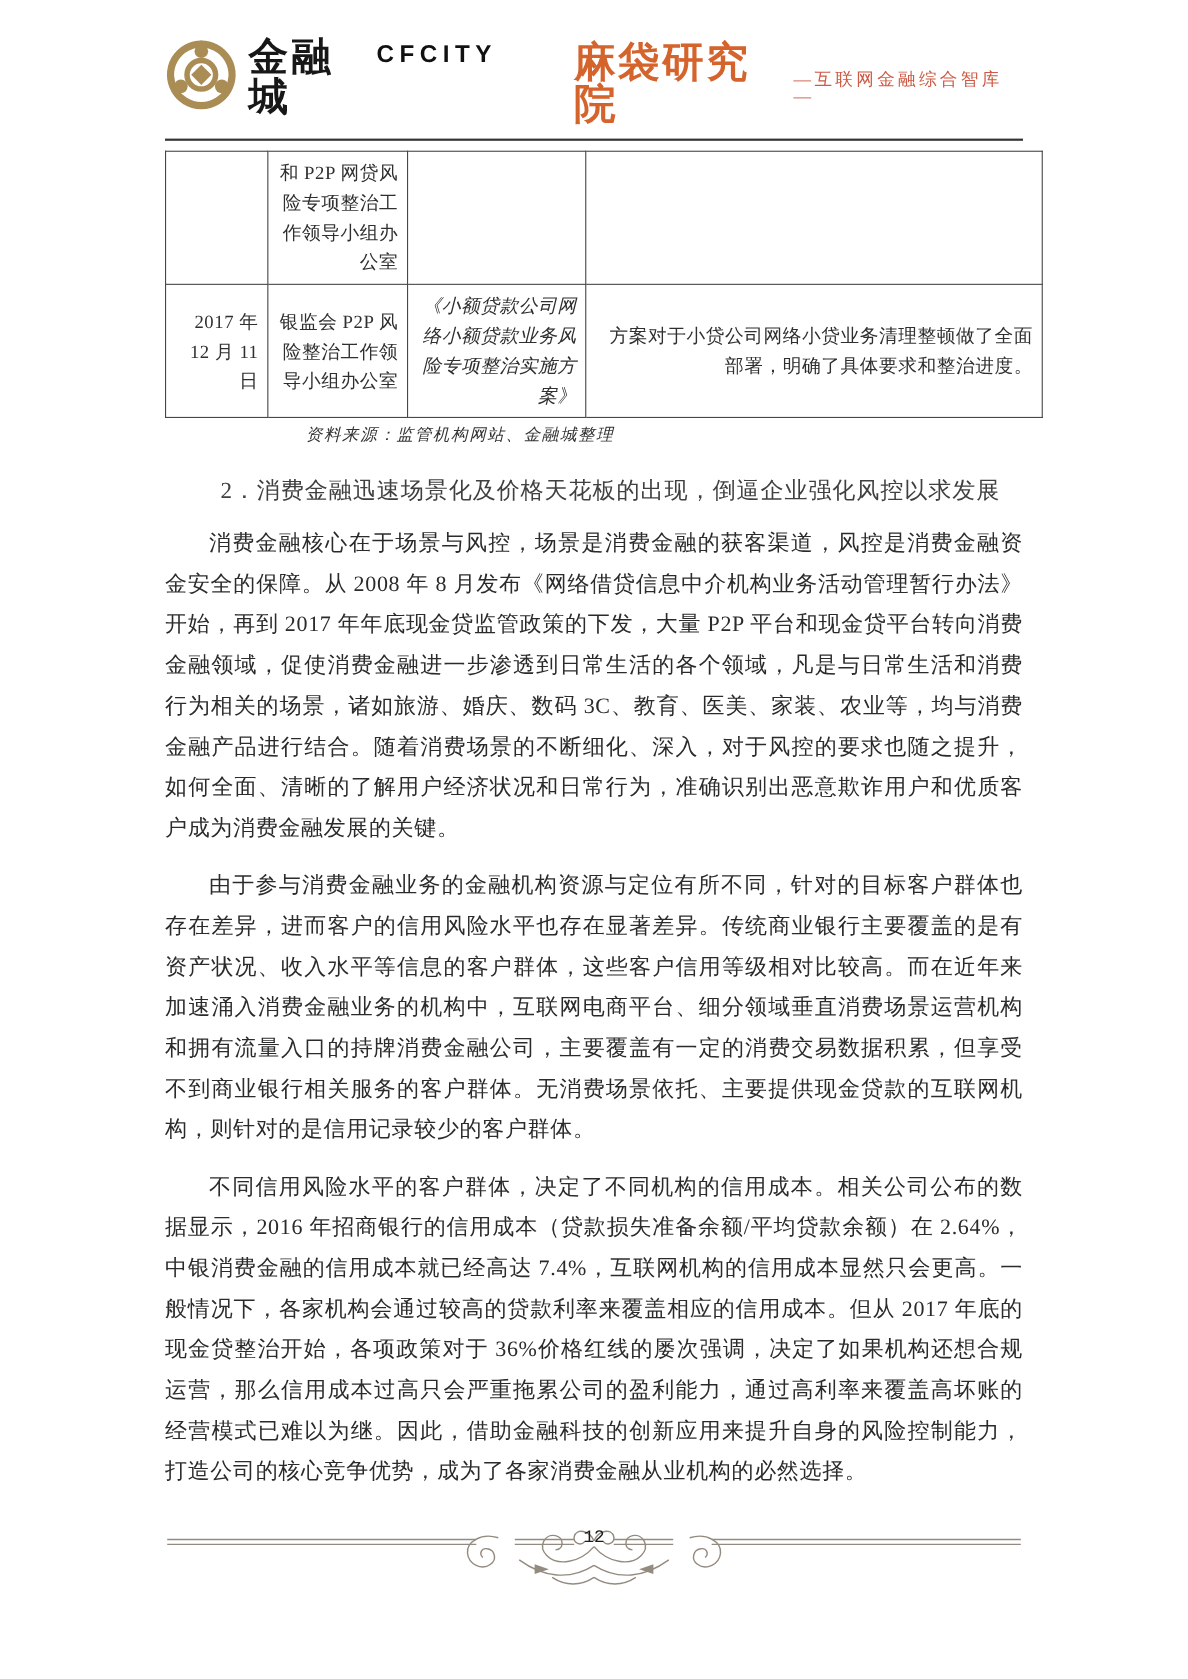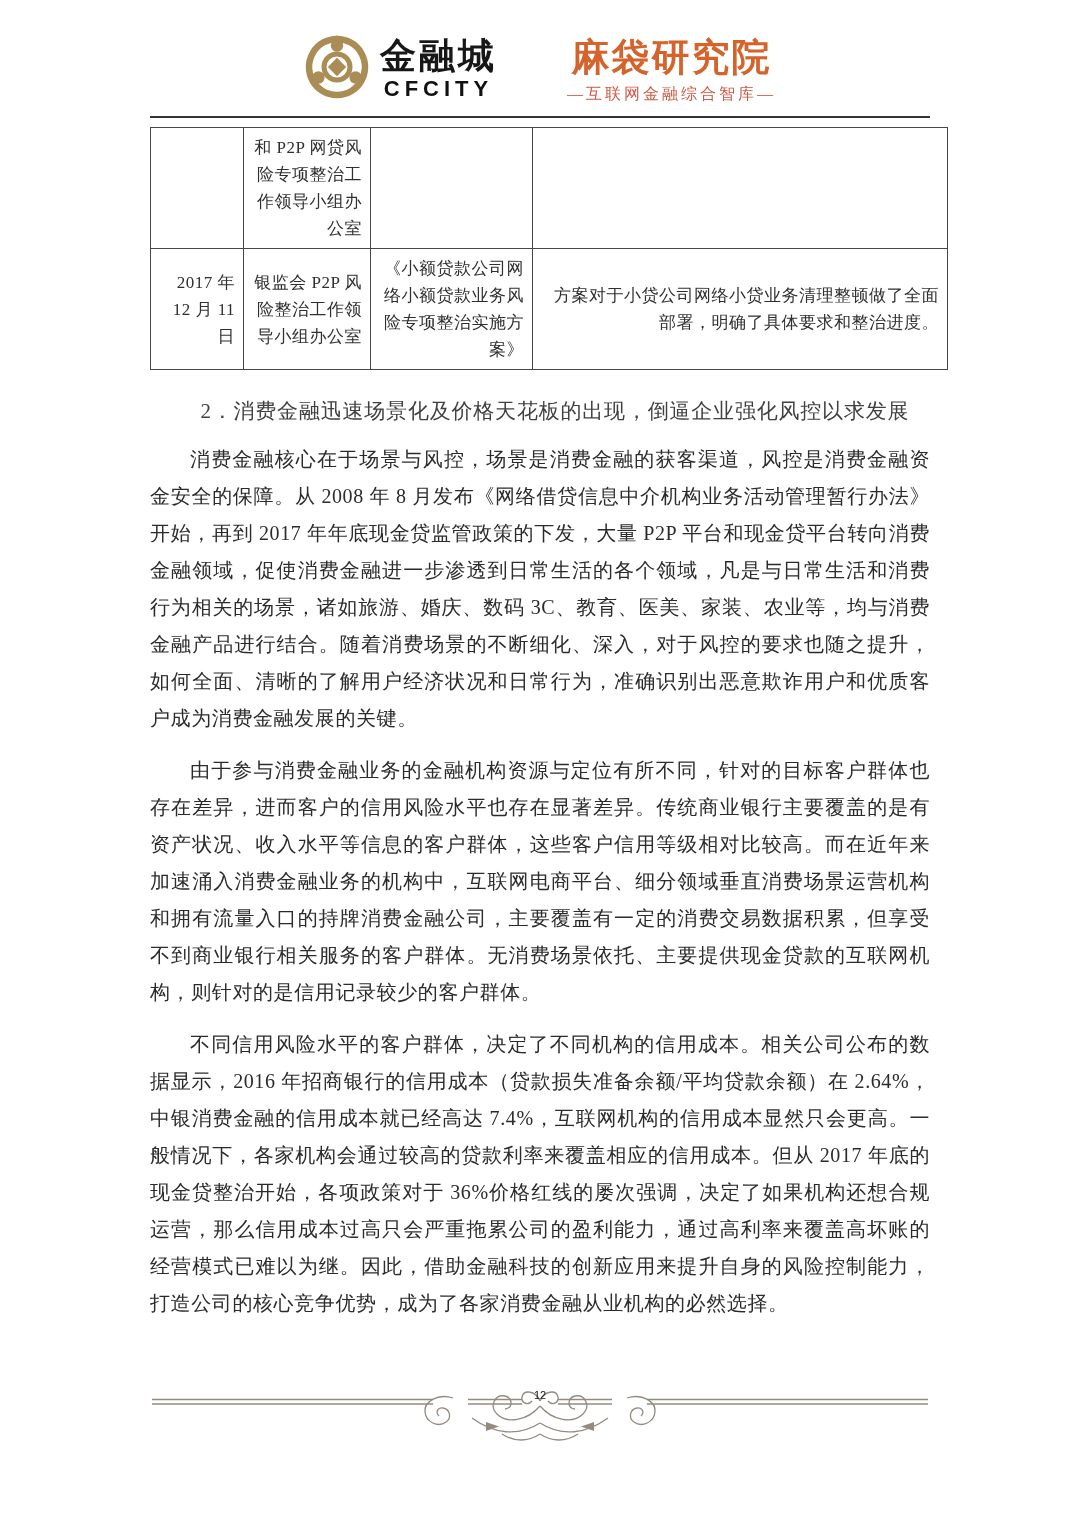"金融城" .brand-text { flex-direction: column -> row }
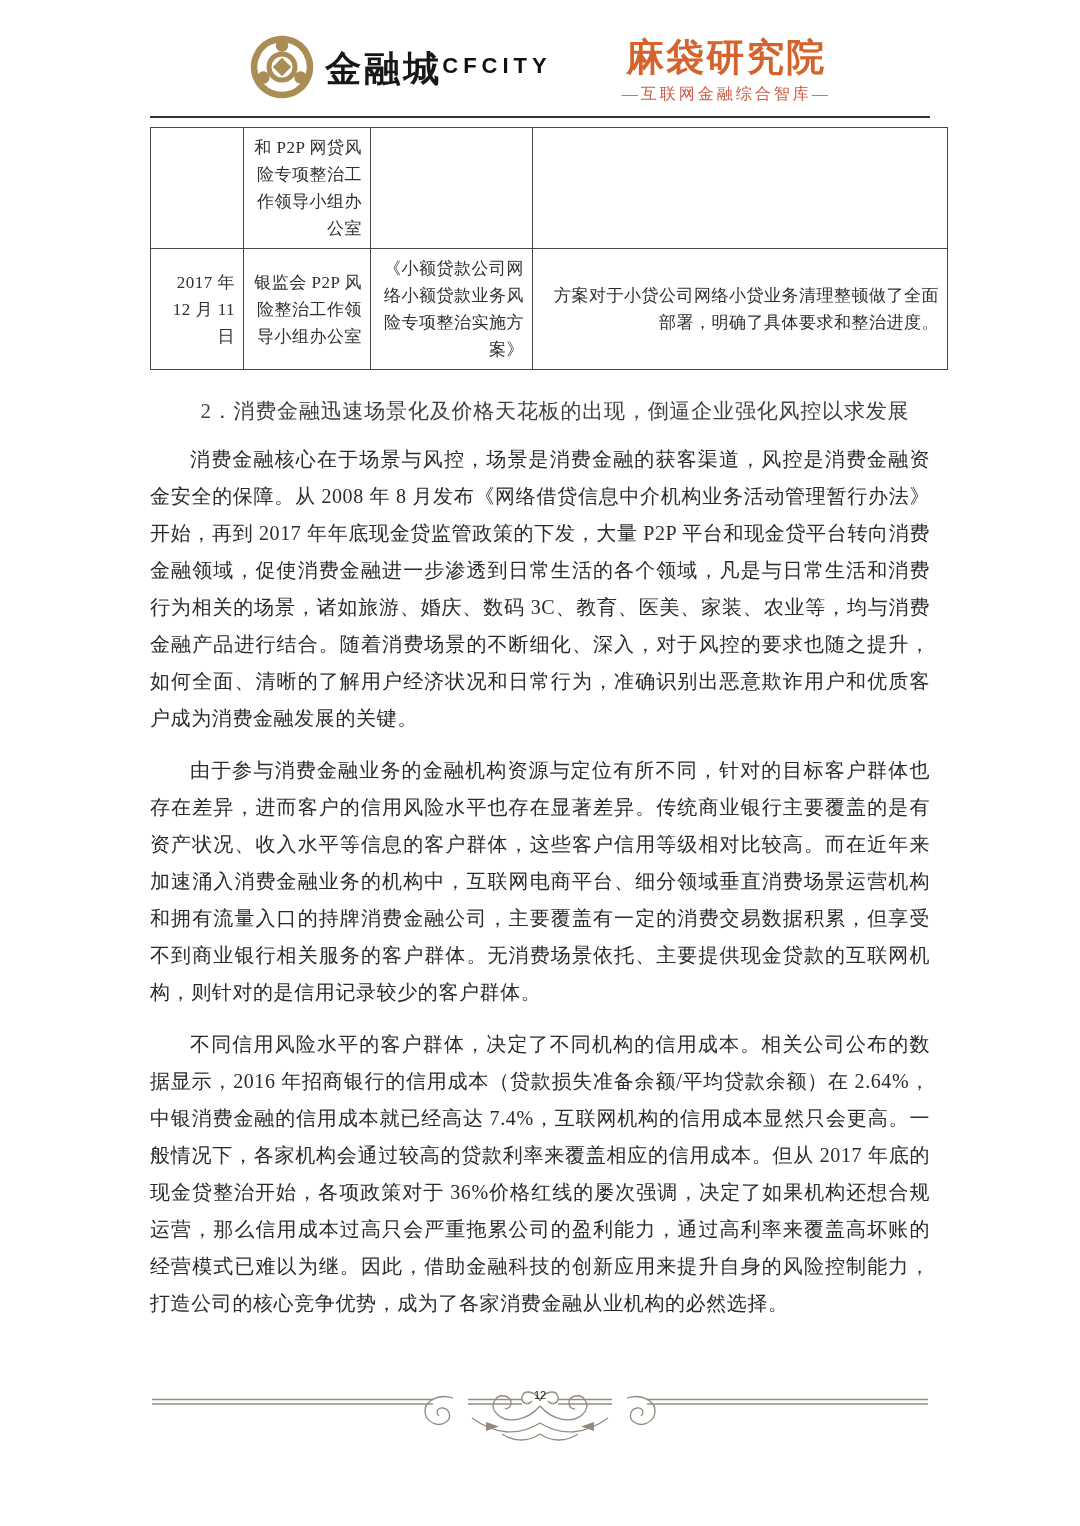"麻袋研究院" .institute { flex-direction: column -> row }
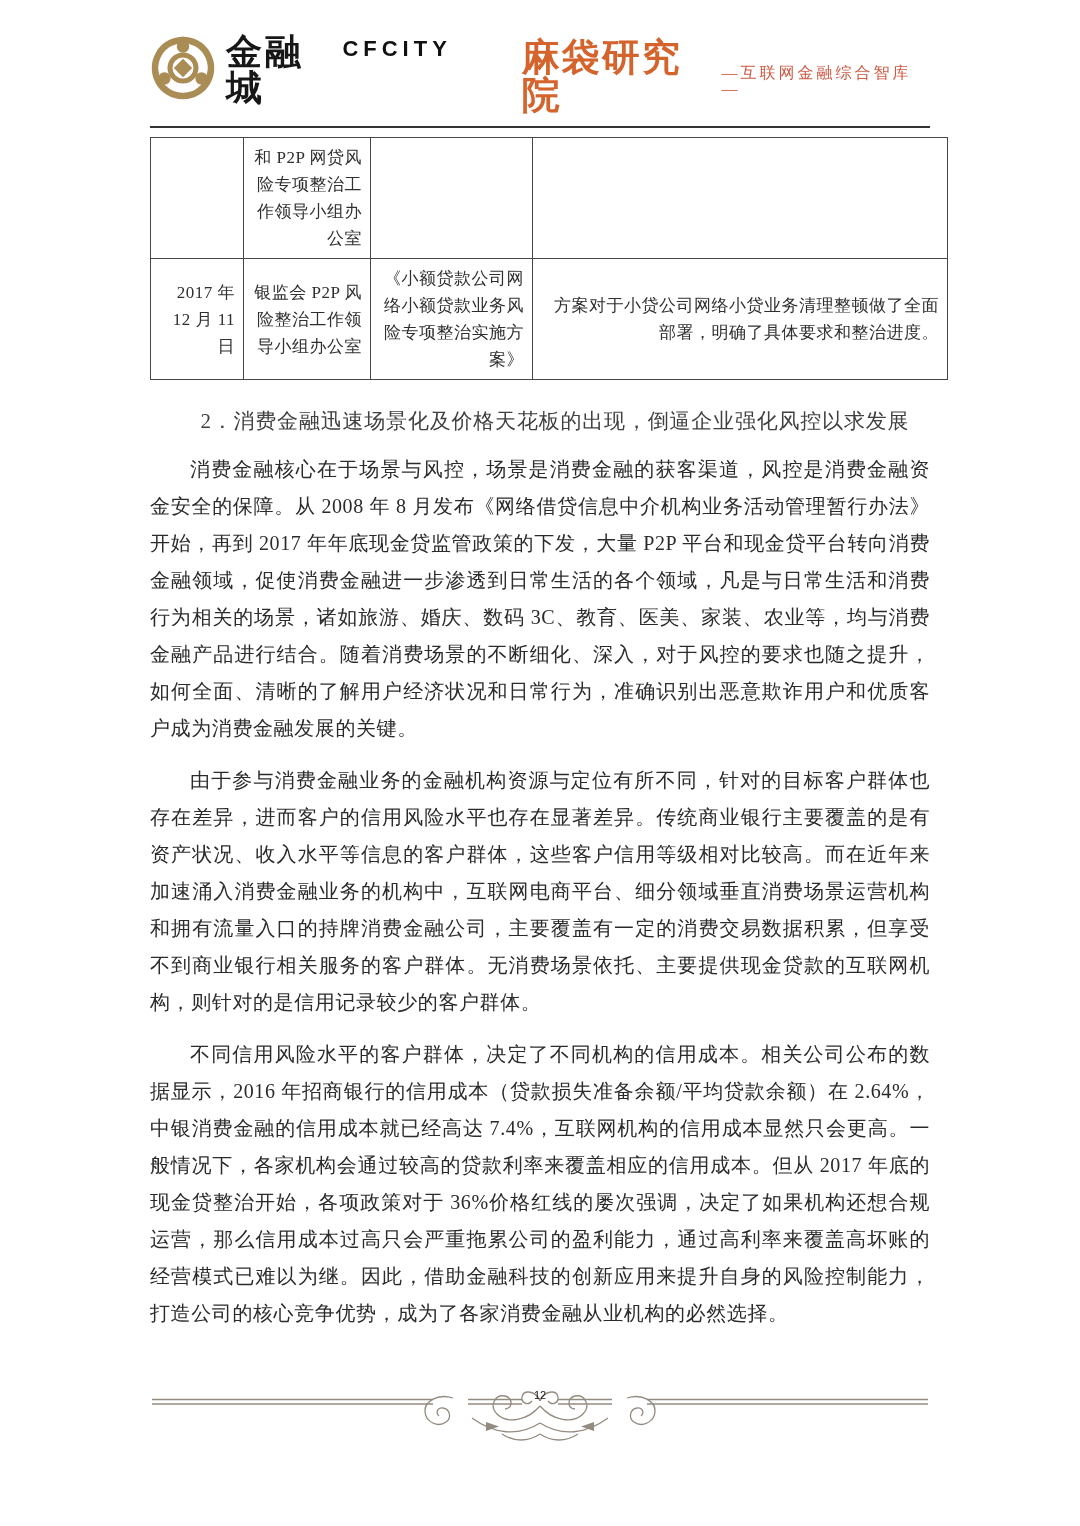"《小额贷款公司网络小额贷款业务风险专项整治实施方案》" .col-doc { font-style: none -> italic }
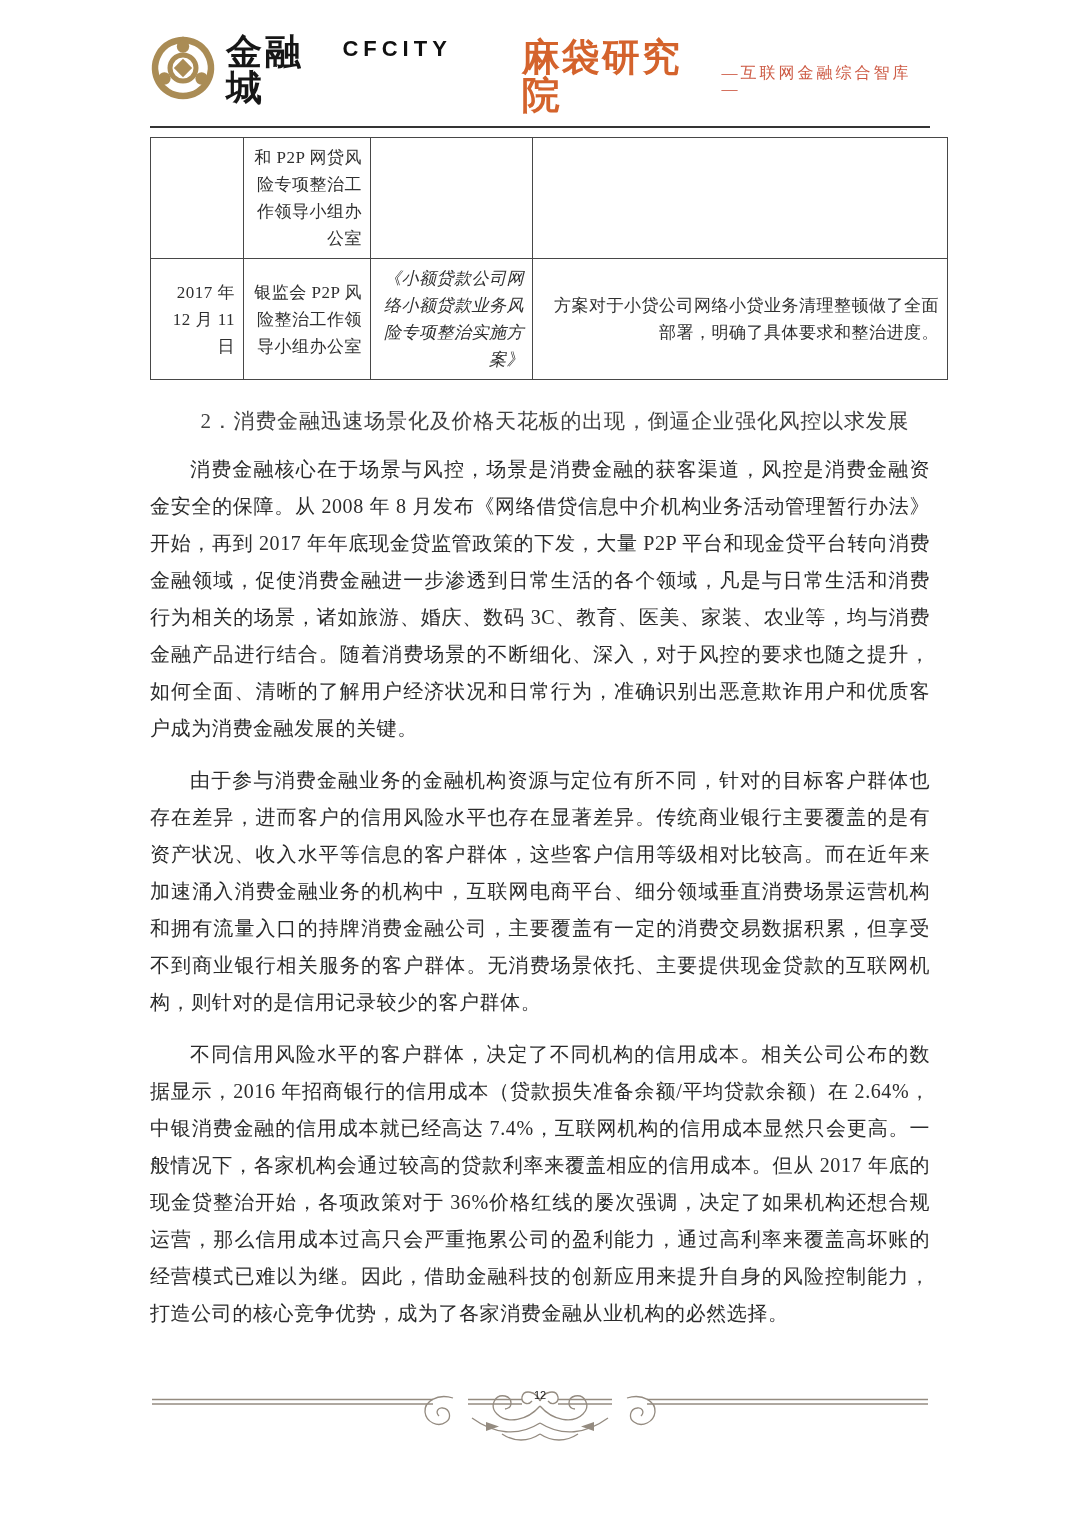"资料来源：监管机构网站、金融城整理" div.source-note { html: none -> <div>资料来源：监管机构网站、金融城整理</div> }
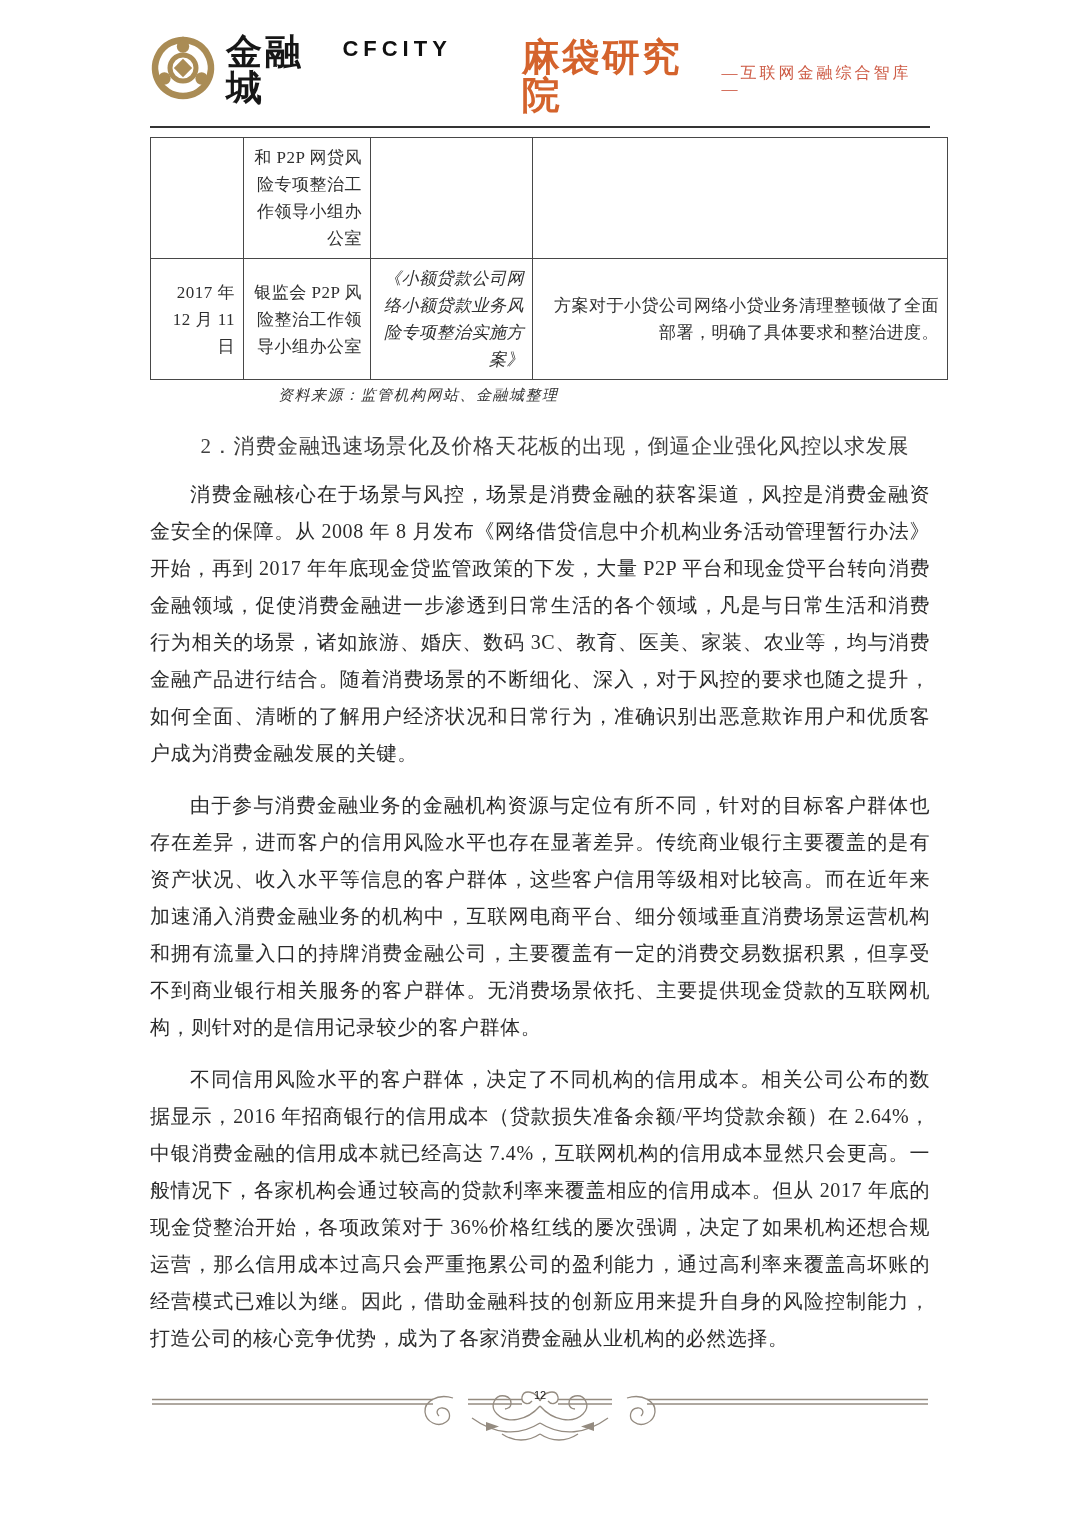"12" .page-num { font-family: Liberation Sans, sans-serif -> Liberation Mono, monospace; font-size: 11px -> 16px }
